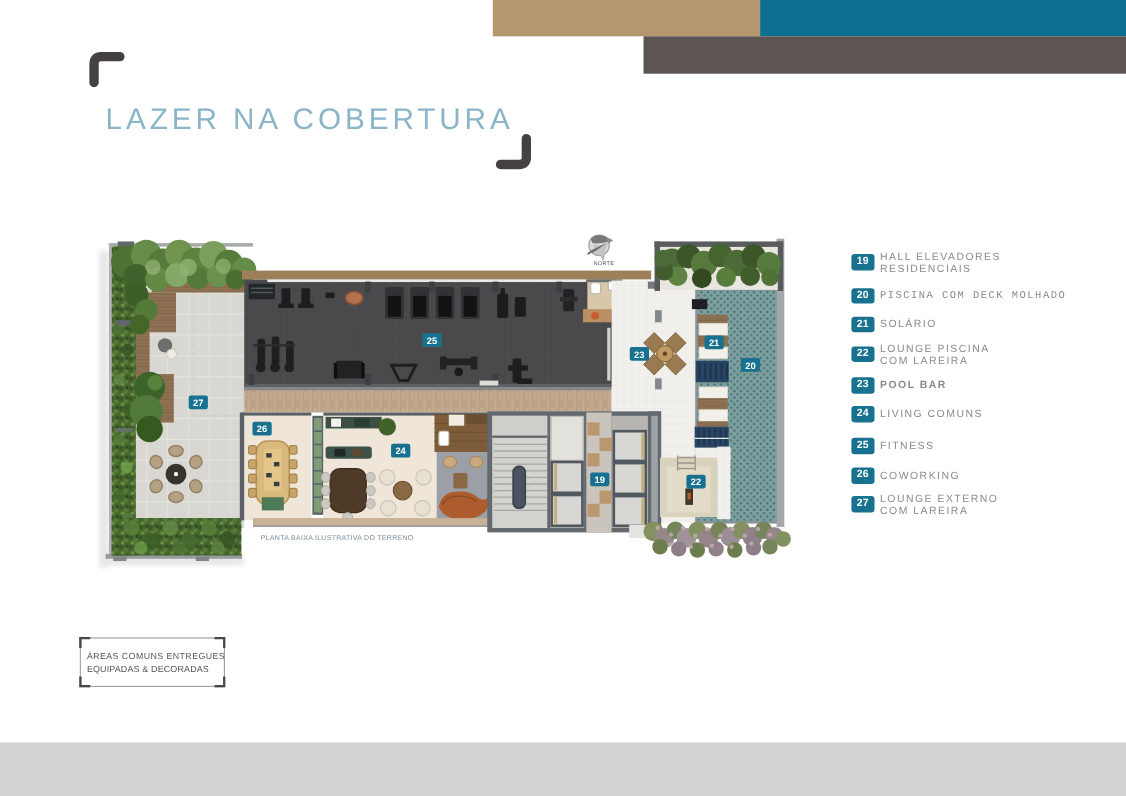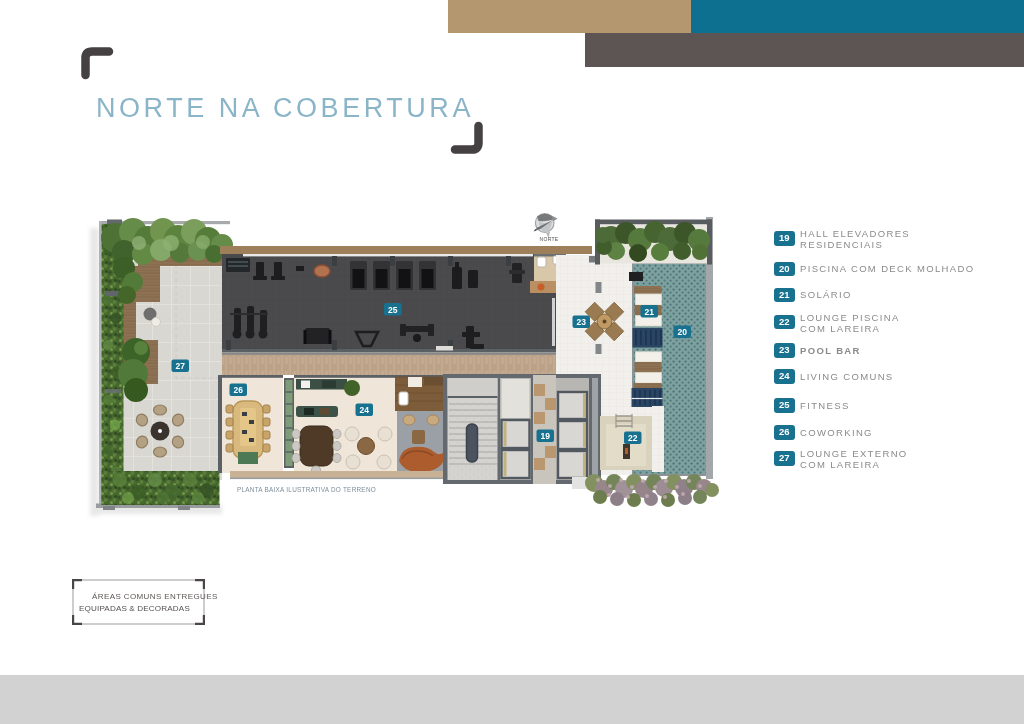"NORTE NA COBERTURA" div.abs { text: NORTE -> LAZER }
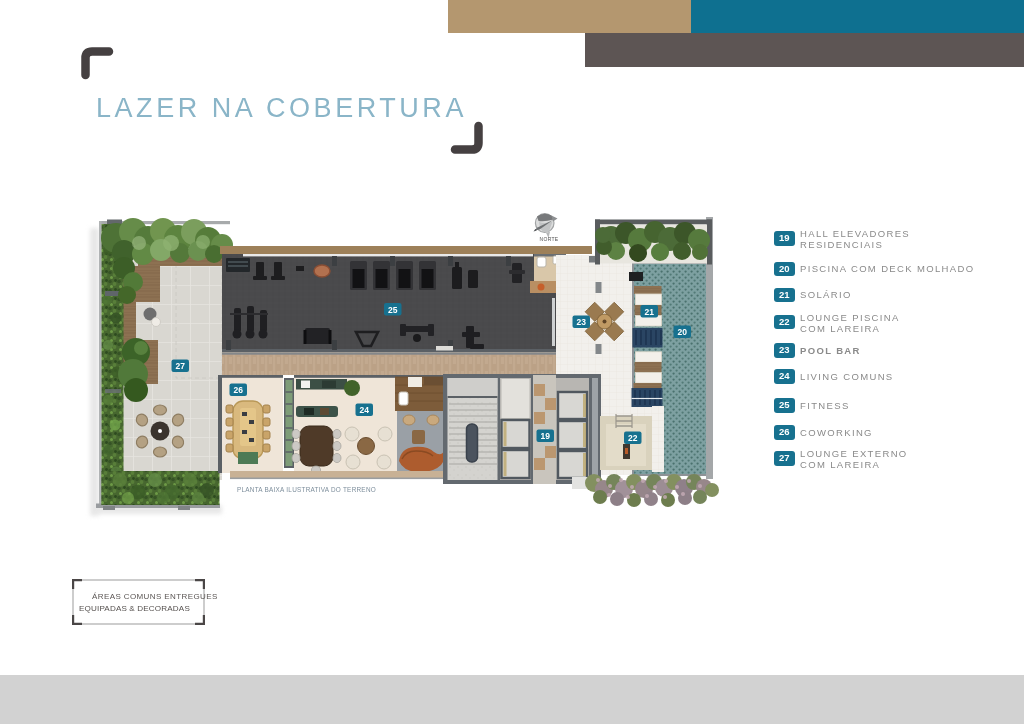"PISCINA COM DECK MOLHADO" div.abs { font-family: none -> Liberation Mono, monospace }
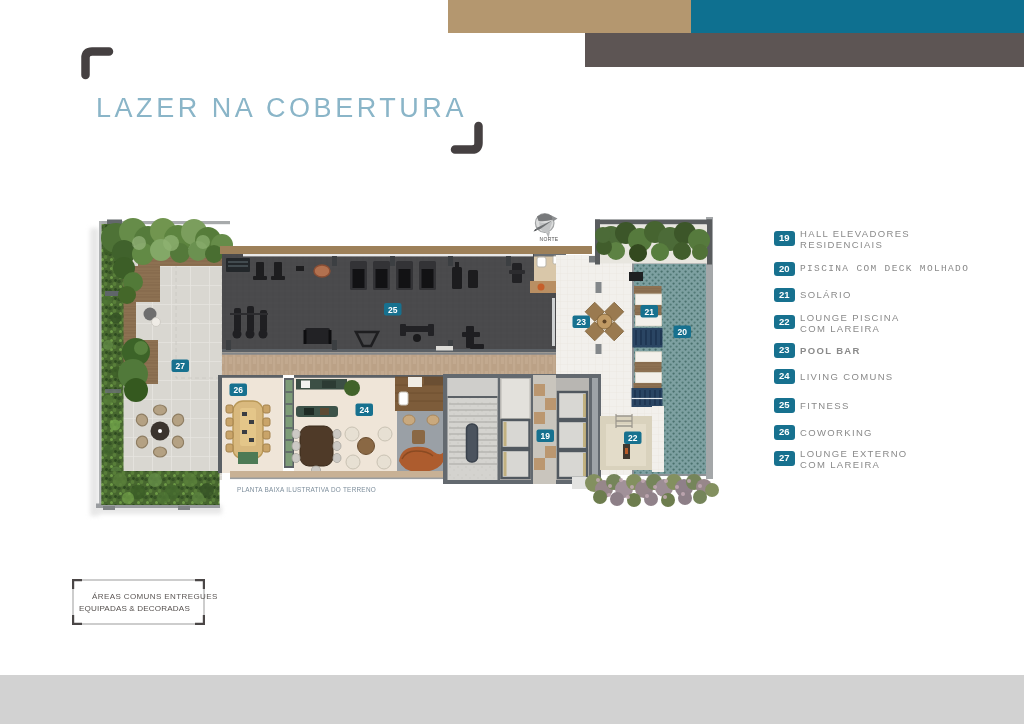"ÁREAS COMUNS ENTREGUES" div.abs { left: 20px -> 7px }
